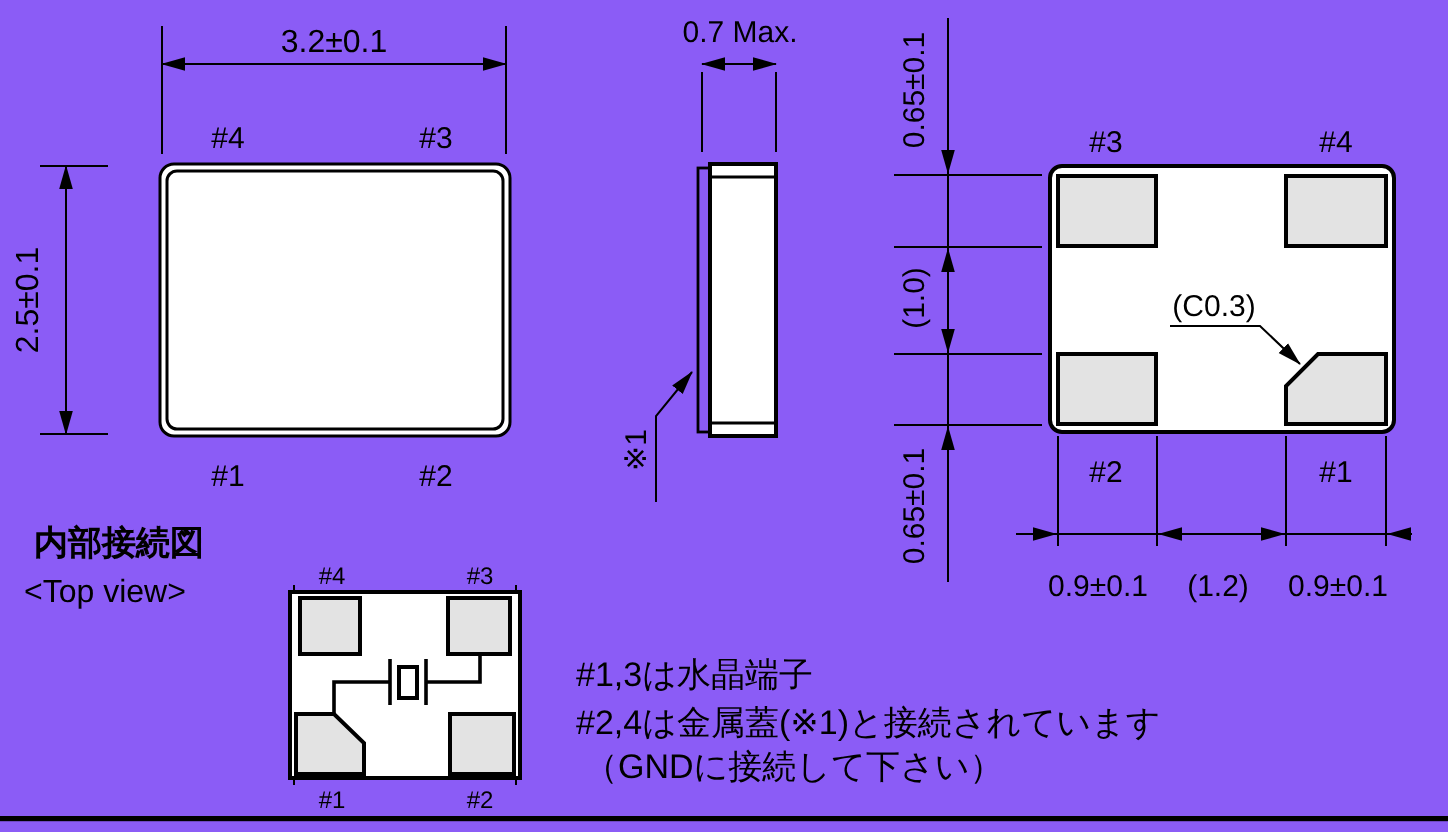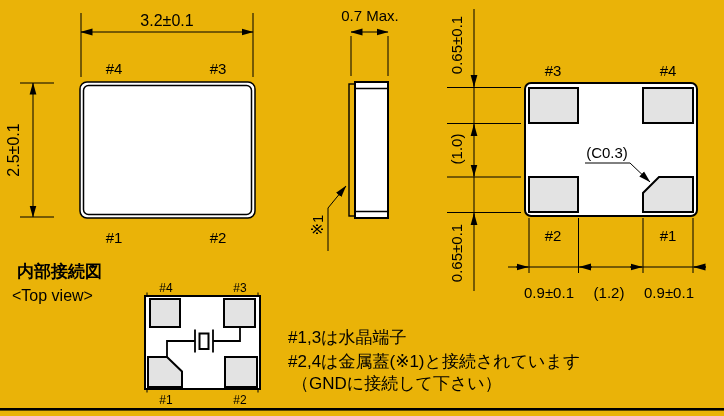"3.2±0.1" .stage { background: #eab308 -> #8b5cf6 }
